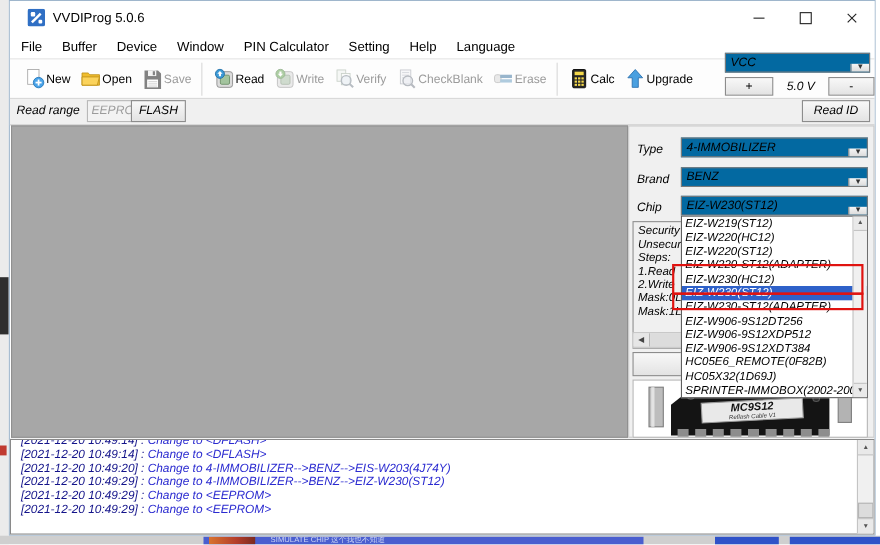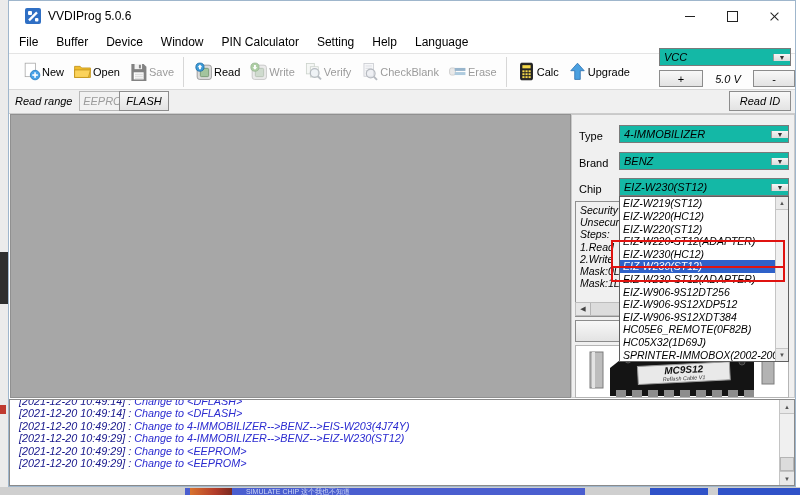"VCC" .combo { align-items: center -> flex-end; background: #14b8a6 -> #0369a1 }
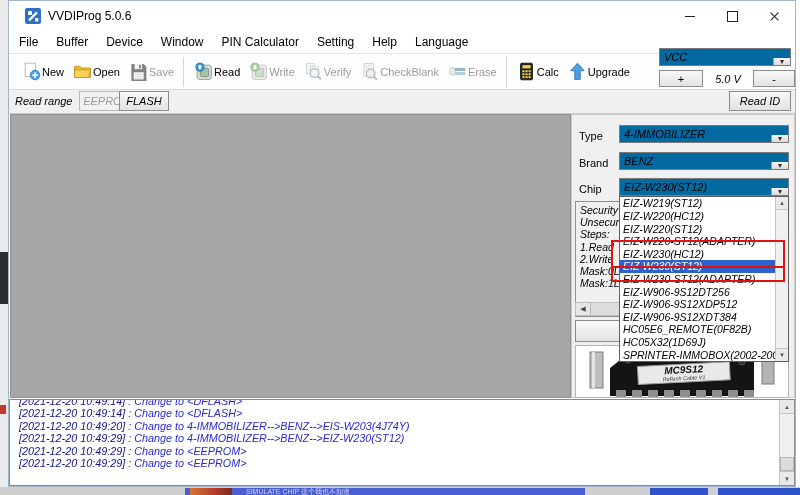"Type" .sel-label { font-style: none -> italic }
